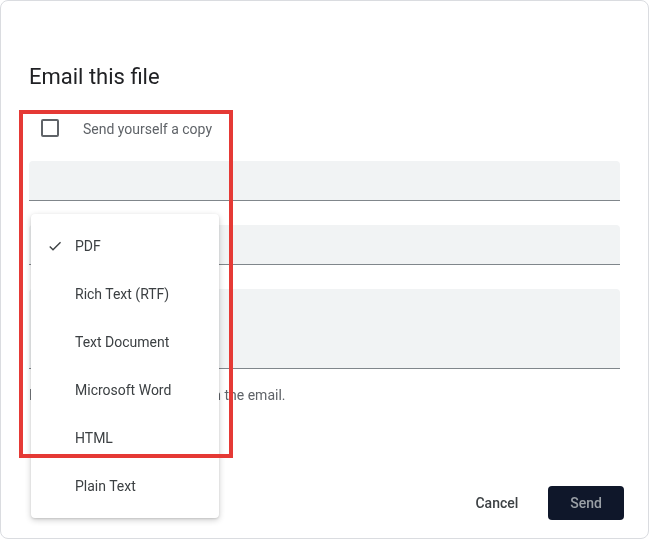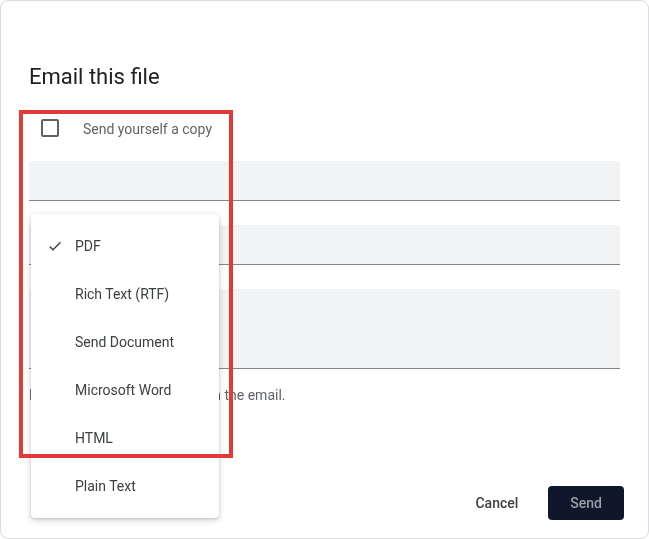"Send Document" span { text: Send -> Text }
